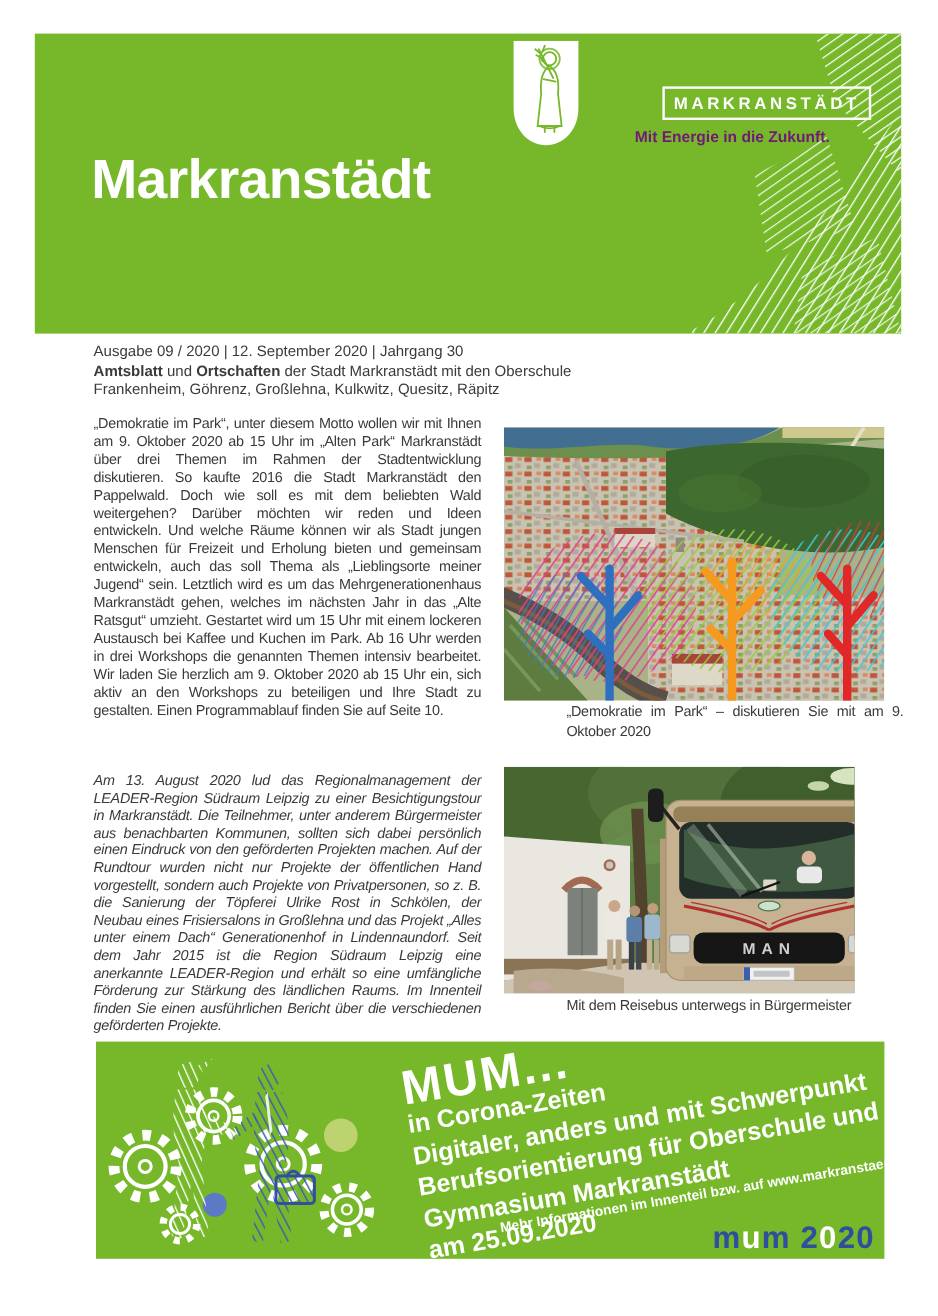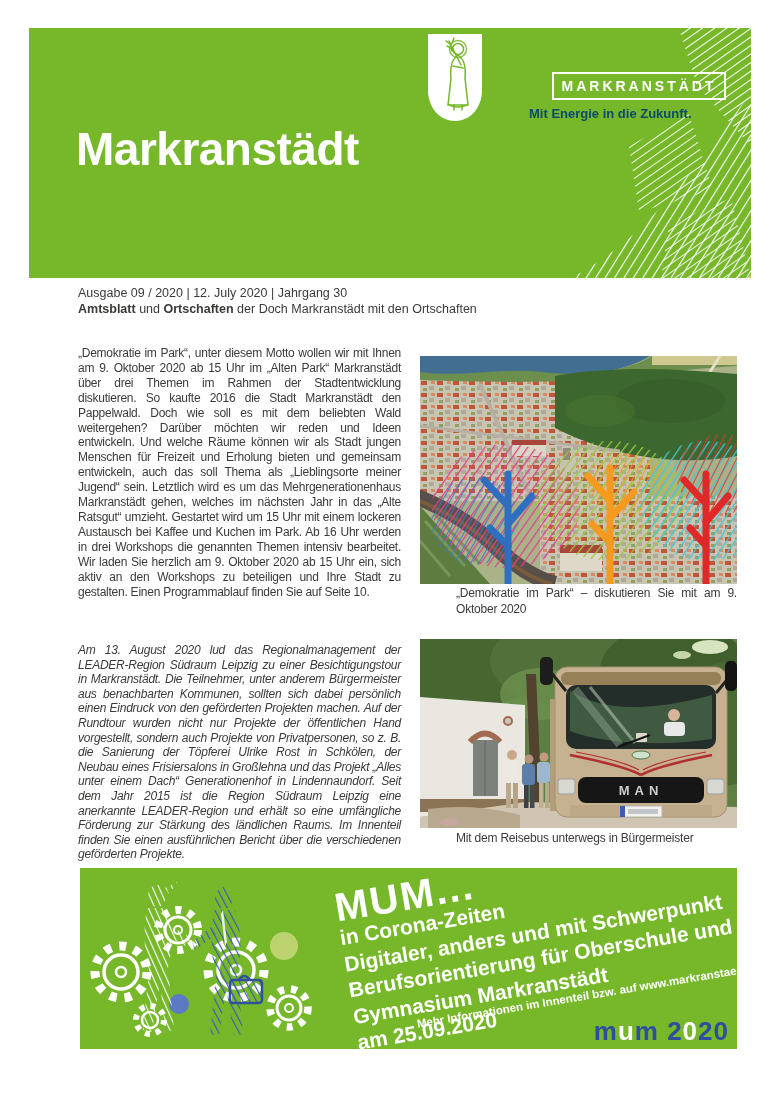"Mit Energie in die Zukunft." .tagline { color: #0c4a6e -> #701a75 }
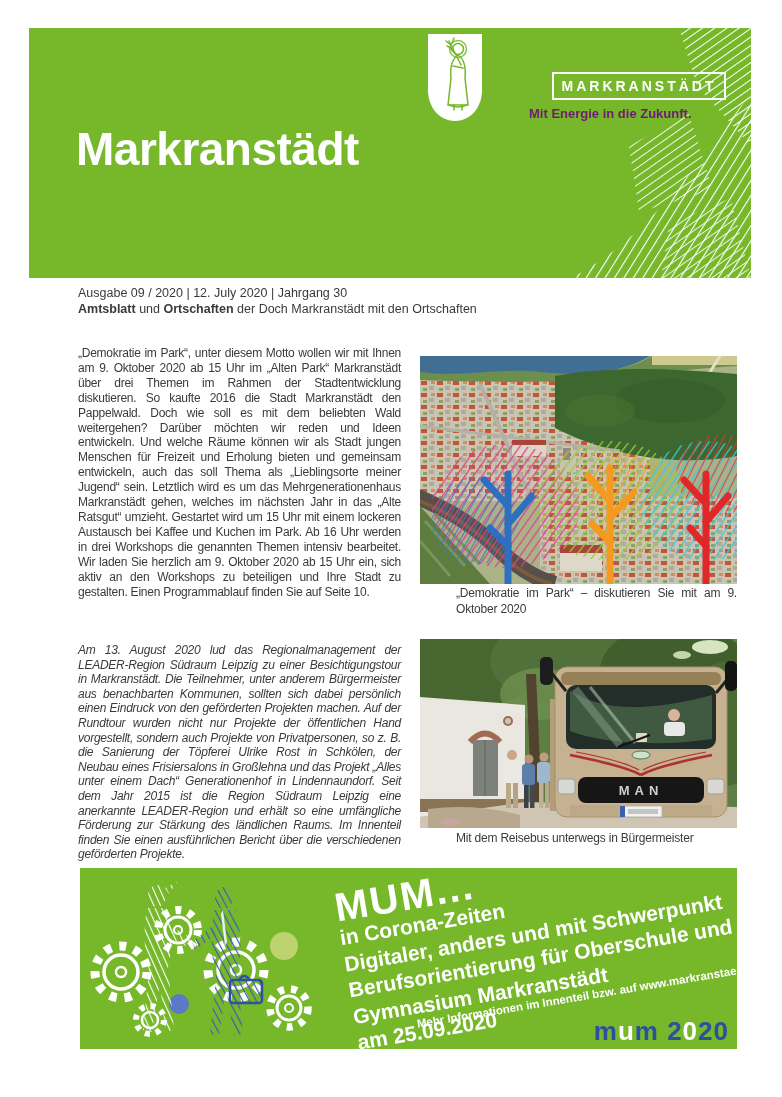"Ausgabe 09 / 2020 |" div { text: July -> September }
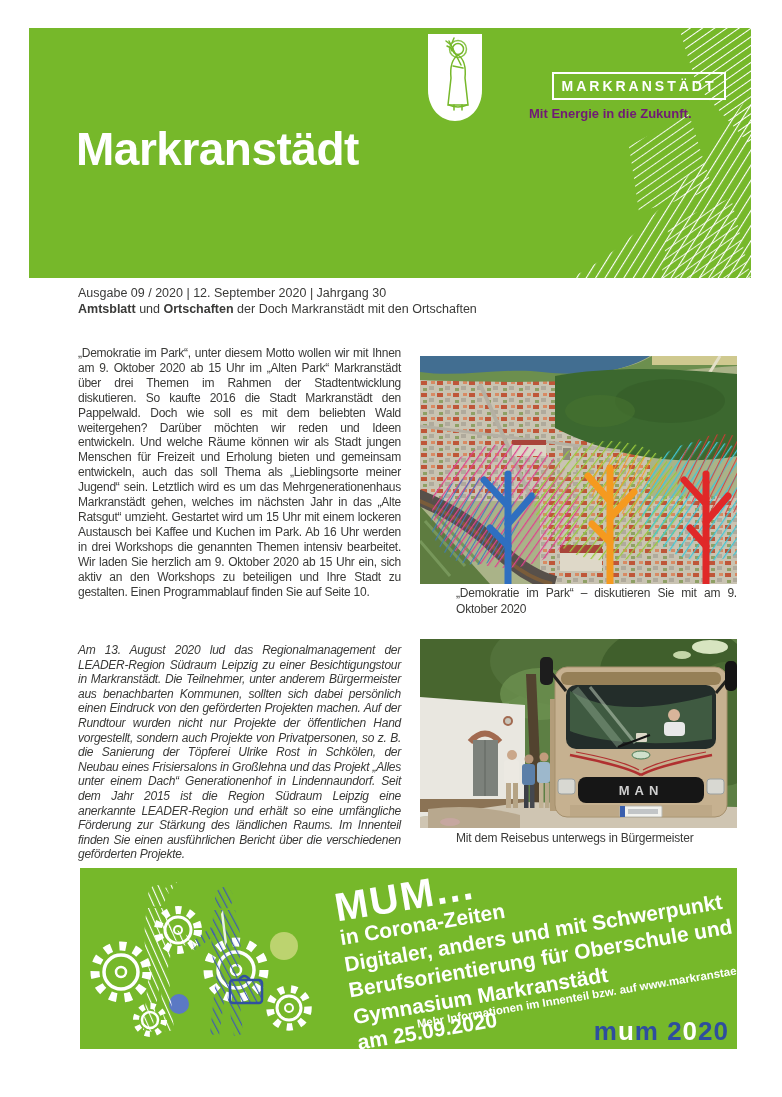"der Doch Markranstädt mit den" span { text: Doch Markranstädt mit den Ortschaften -> Stadt Markranstädt mit den Oberschule }
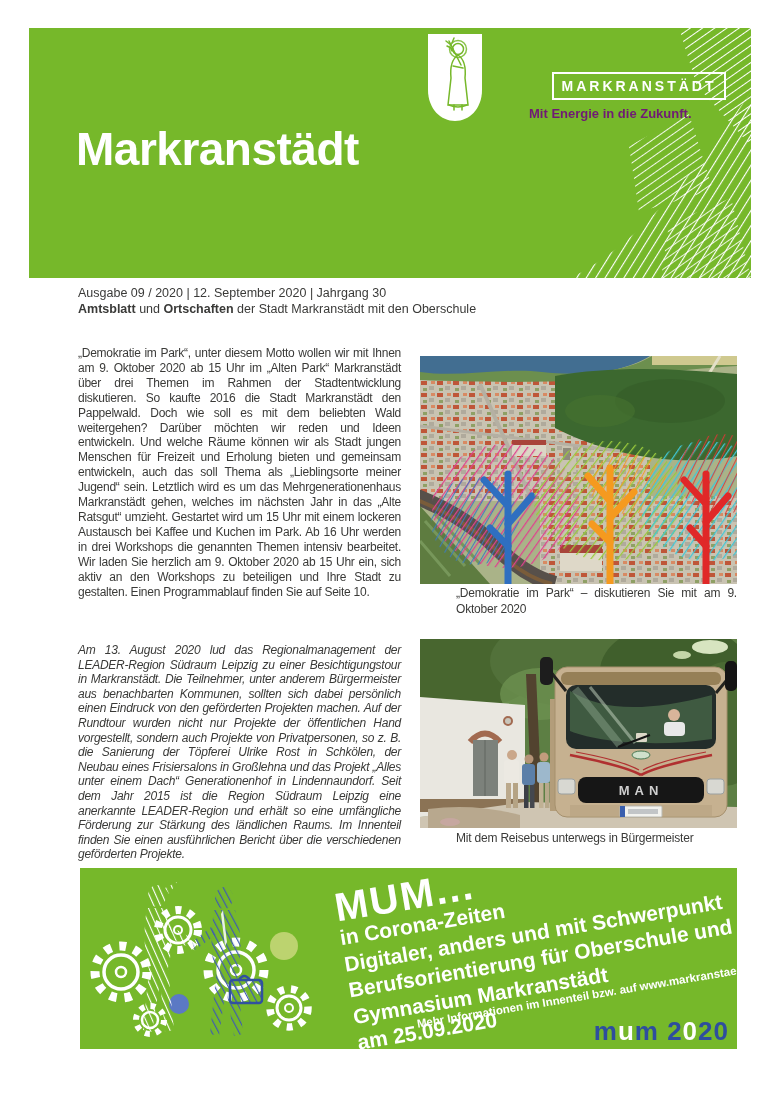"Frankenheim, Göhrenz, Großlehna," div { html: none -> <div>Frankenheim, Göhrenz, Großlehna, Kulkwitz, Quesitz, Räpitz</div> }
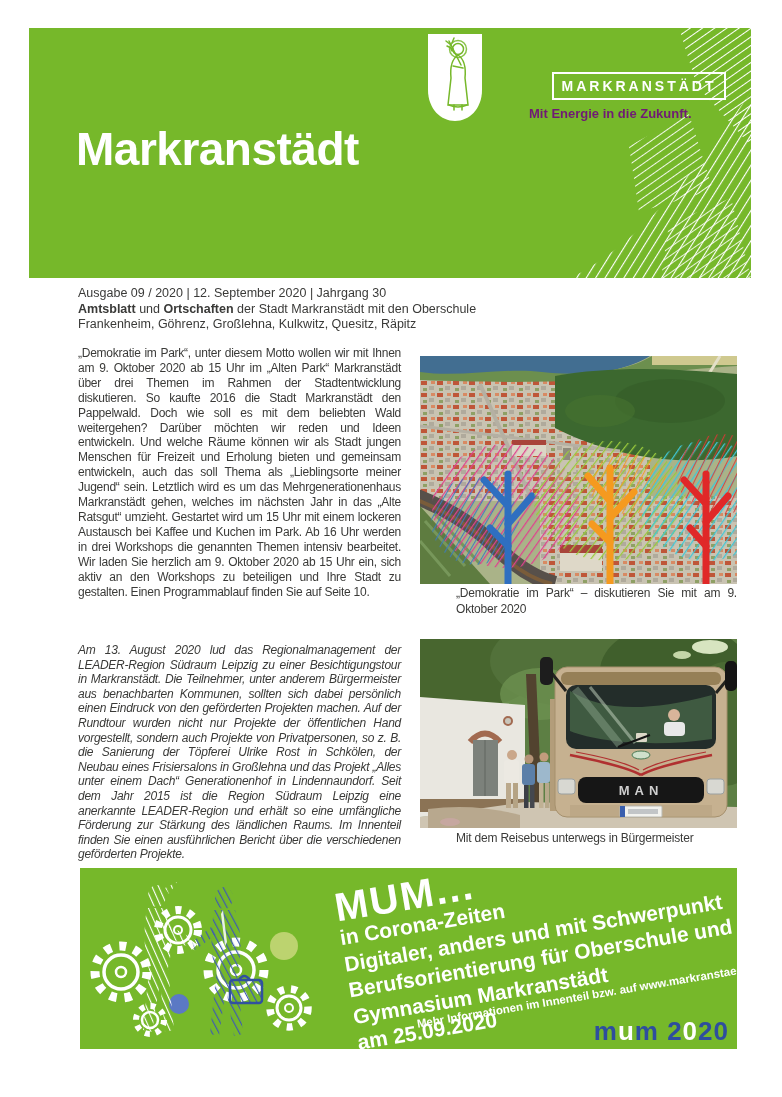"„Demokratie im Park“ – diskutieren" .caption { left: 456px -> 472px }
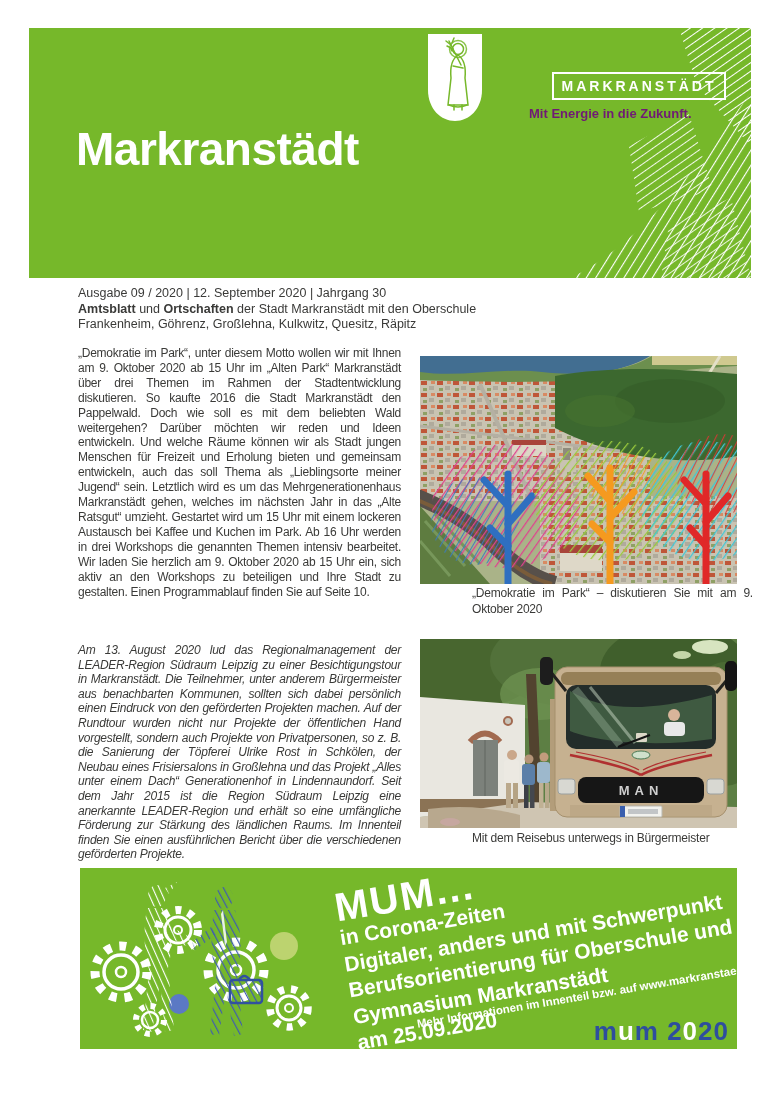"MAN" .photo.bus { width: 317px -> 292px }
